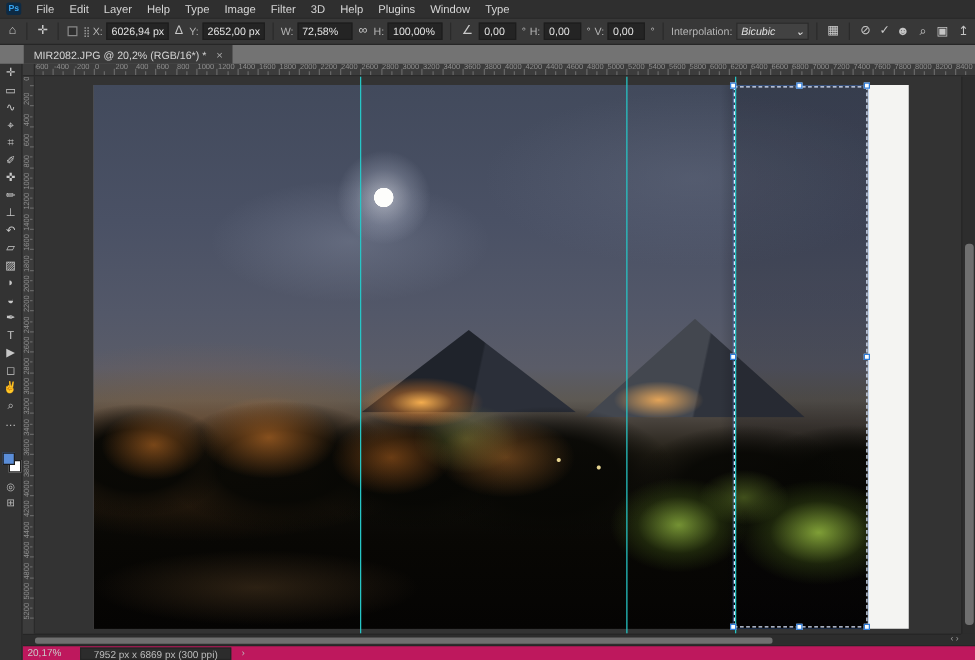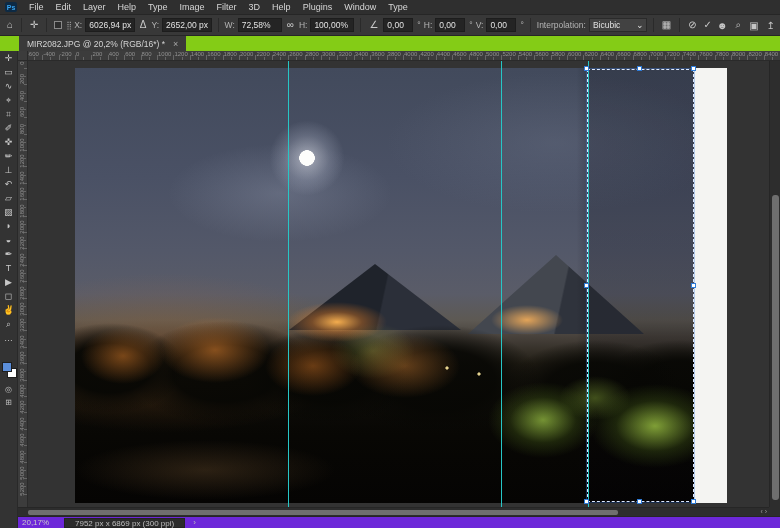"Bicubic" .sel { font-style: none -> italic }
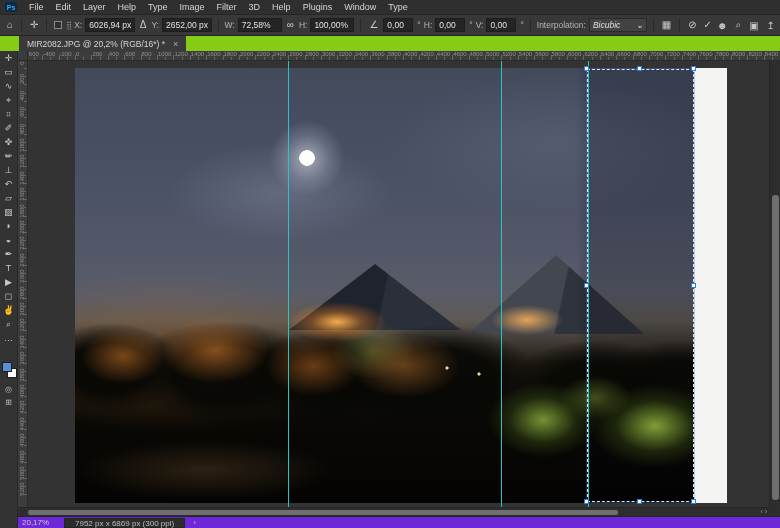"MIR2082.JPG @ 20,2% (RGB/16*) *" .tab-bar { background: #84cc16 -> #737373 }
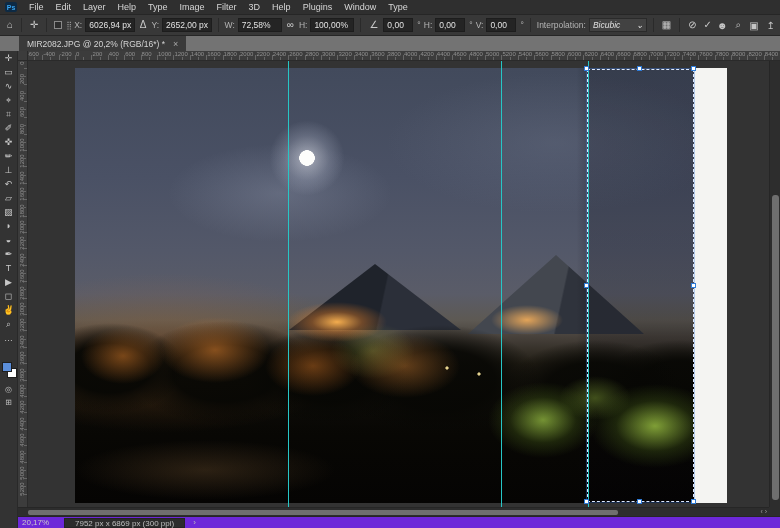"20,17%" .status-bar { background: #6d28d9 -> #be185d }
